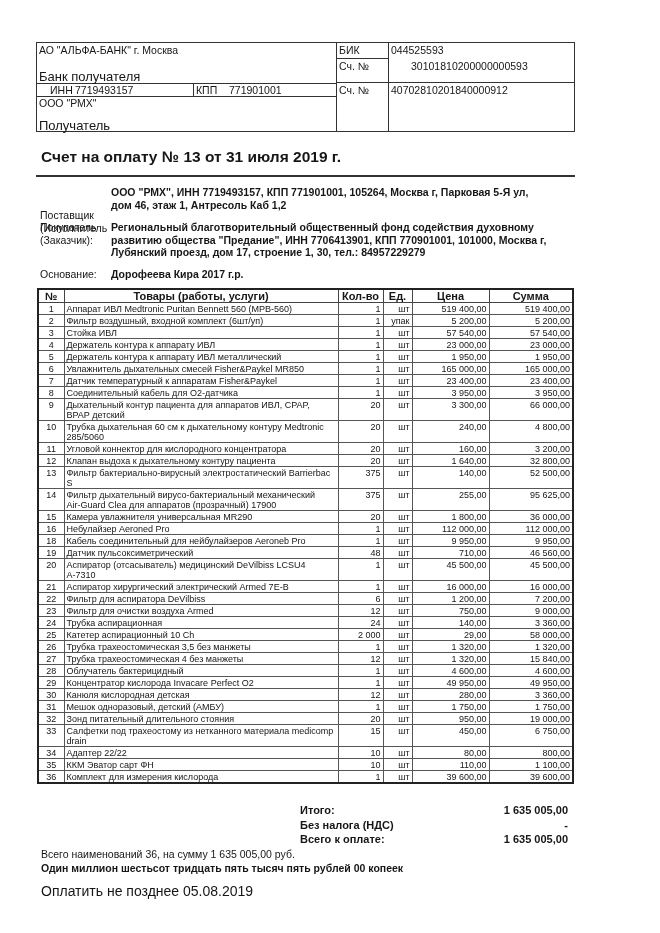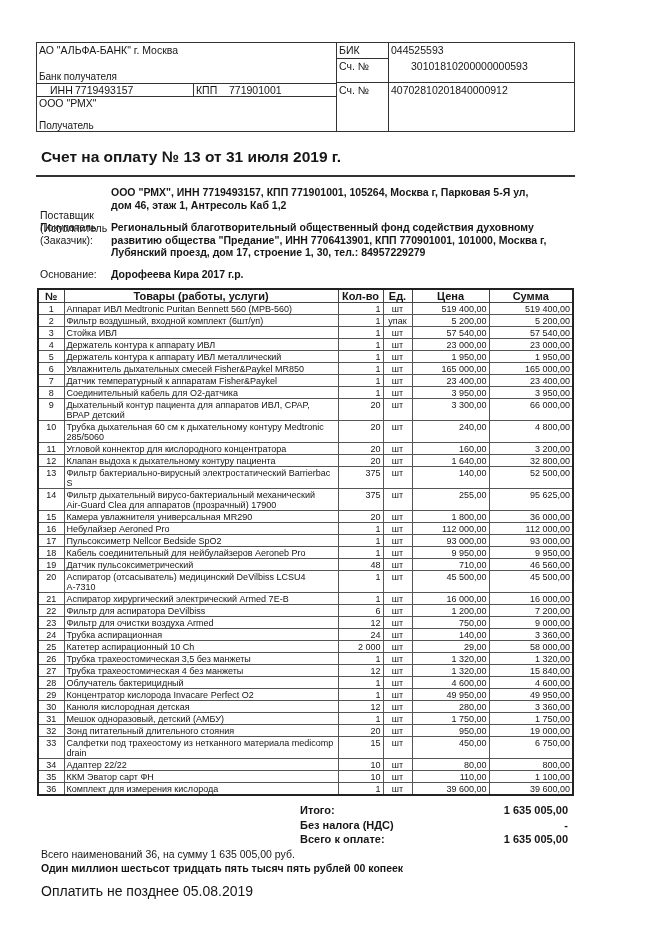"Банк получателя" .cap { font-size: 10px -> 13px }
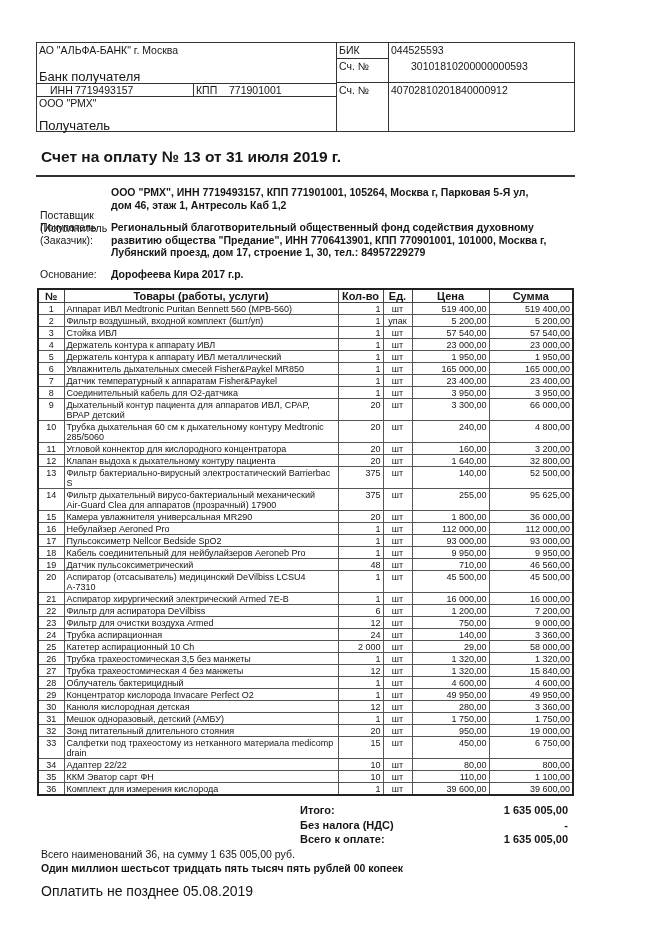"шт" td.c-unit { text-align: center -> right }
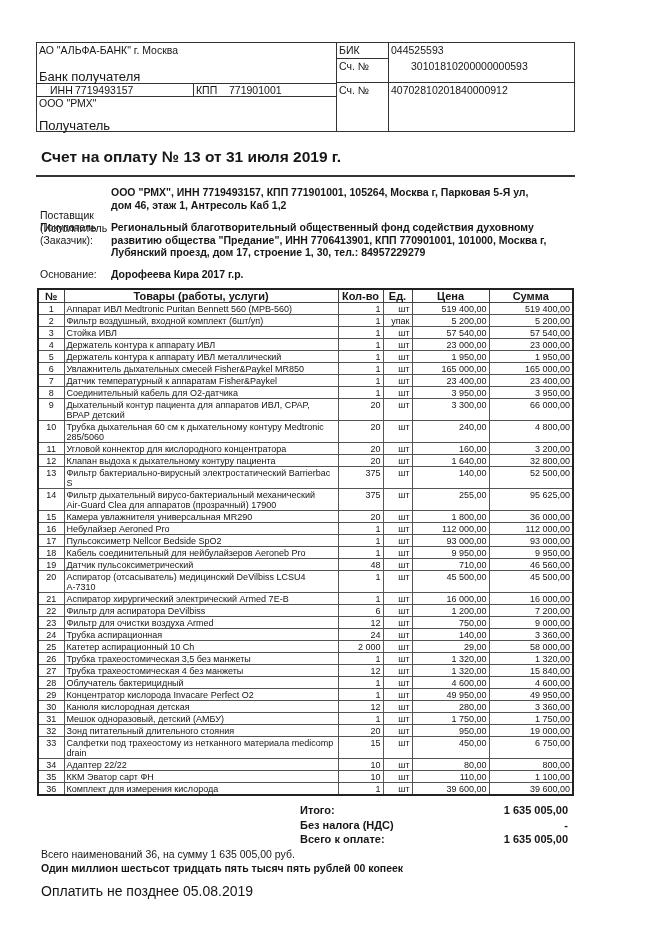"17" tr { html: <tr> <td>17</td> <td>Пульсоксиметр Nellcor Bedside SpO2</td> <td>1</td> <td>шт</td> <td>93 000,00</td> <td>93 000,00</td> </tr> -> none }
